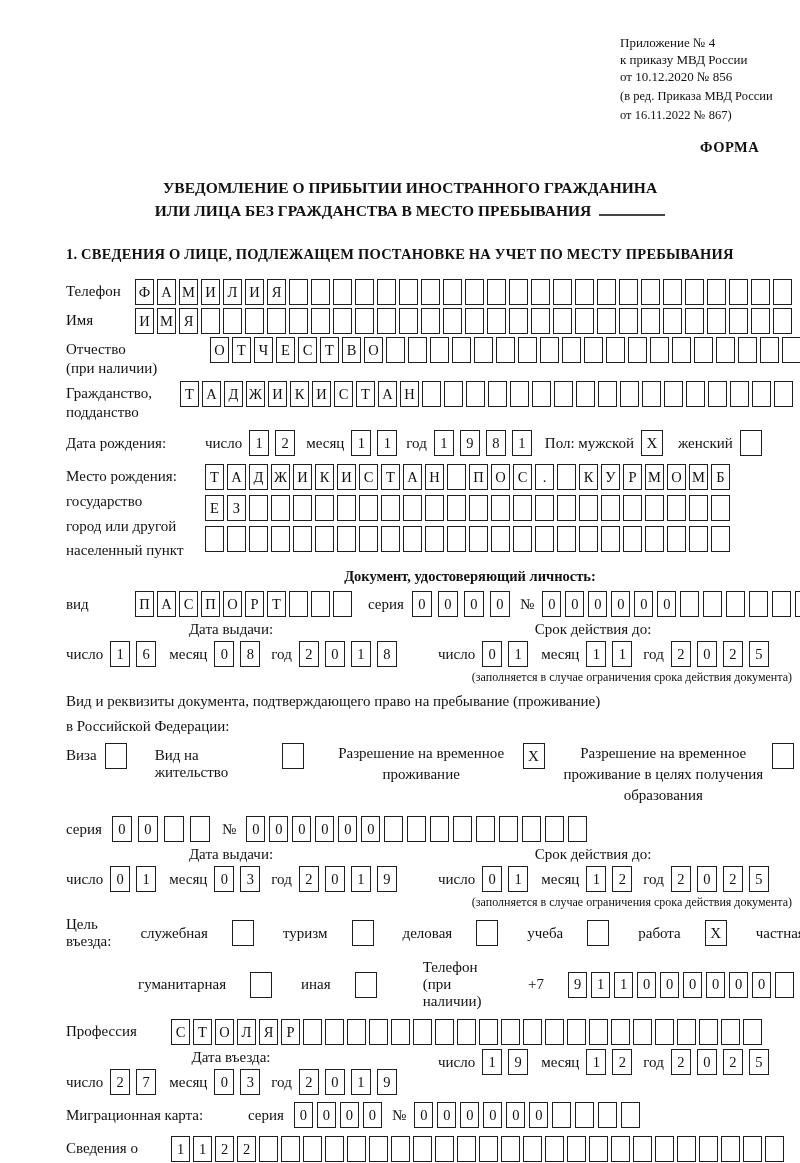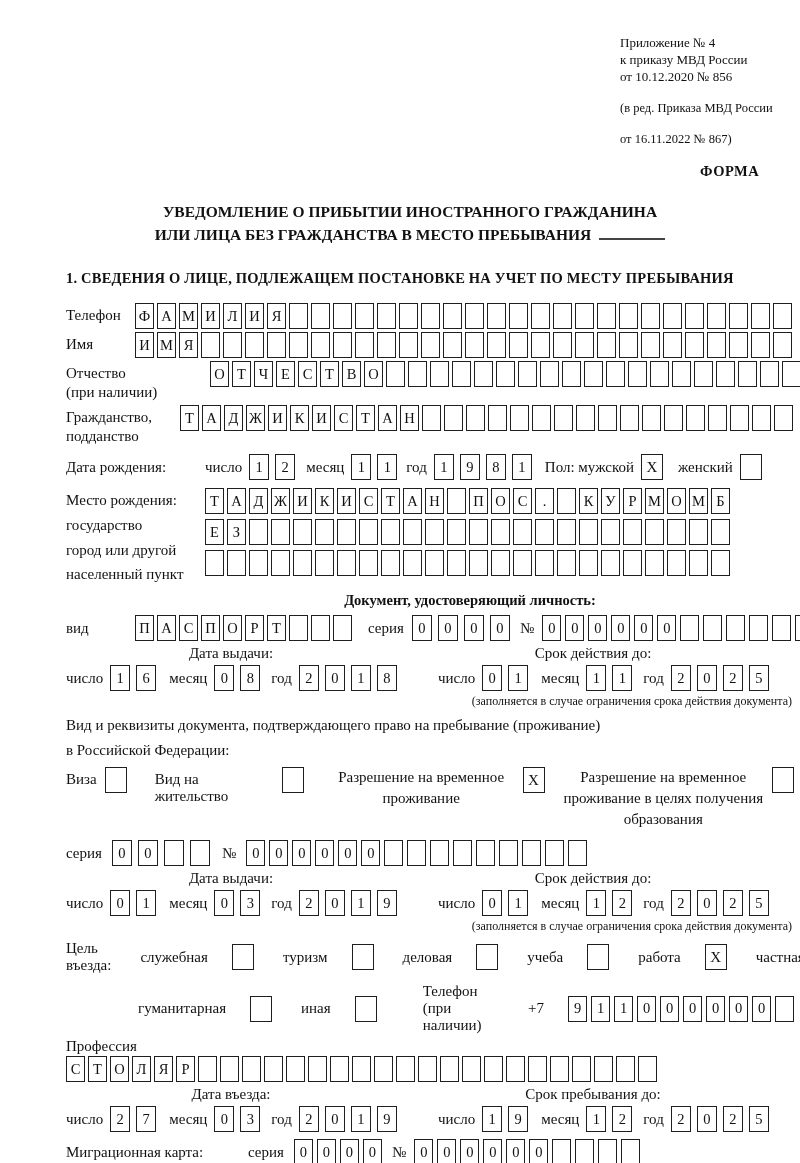"(в ред. Приказа МВД России" .hdr .sm { margin-top: 15px -> 3px }
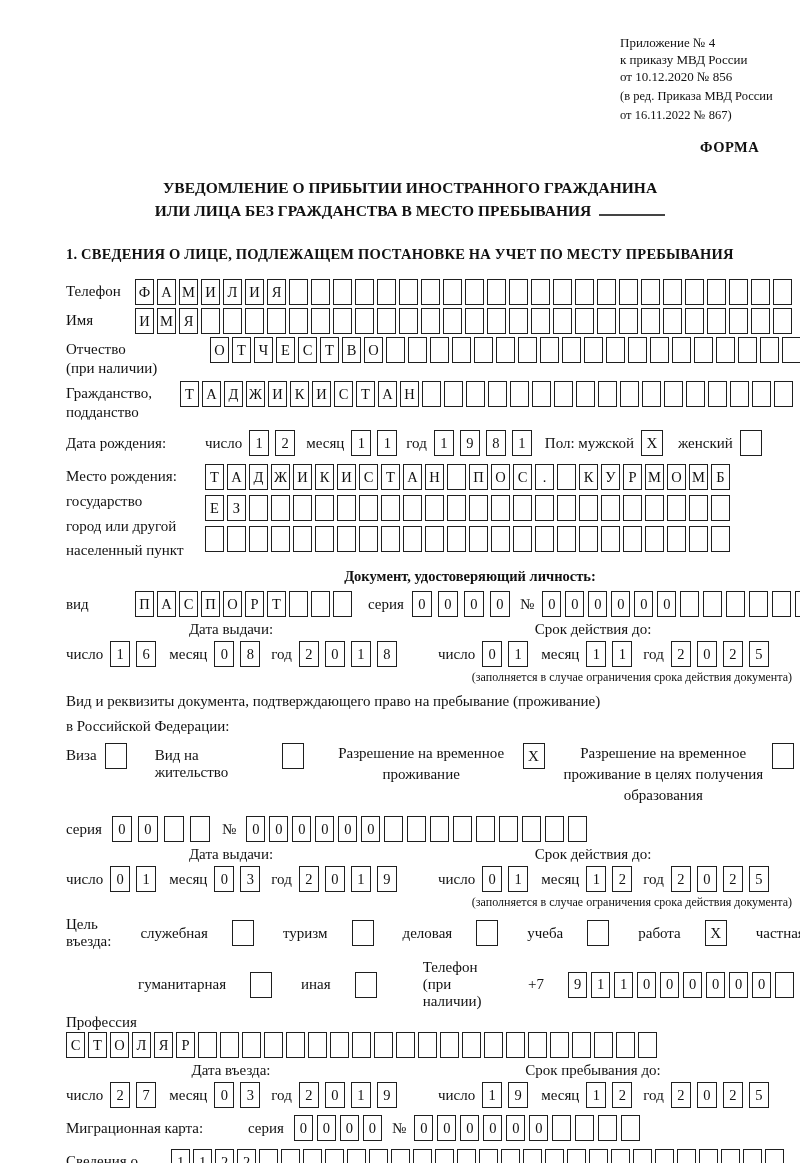"Профессия" div.frow { flex-direction: column -> none; margin-top: 0 -> 9px }
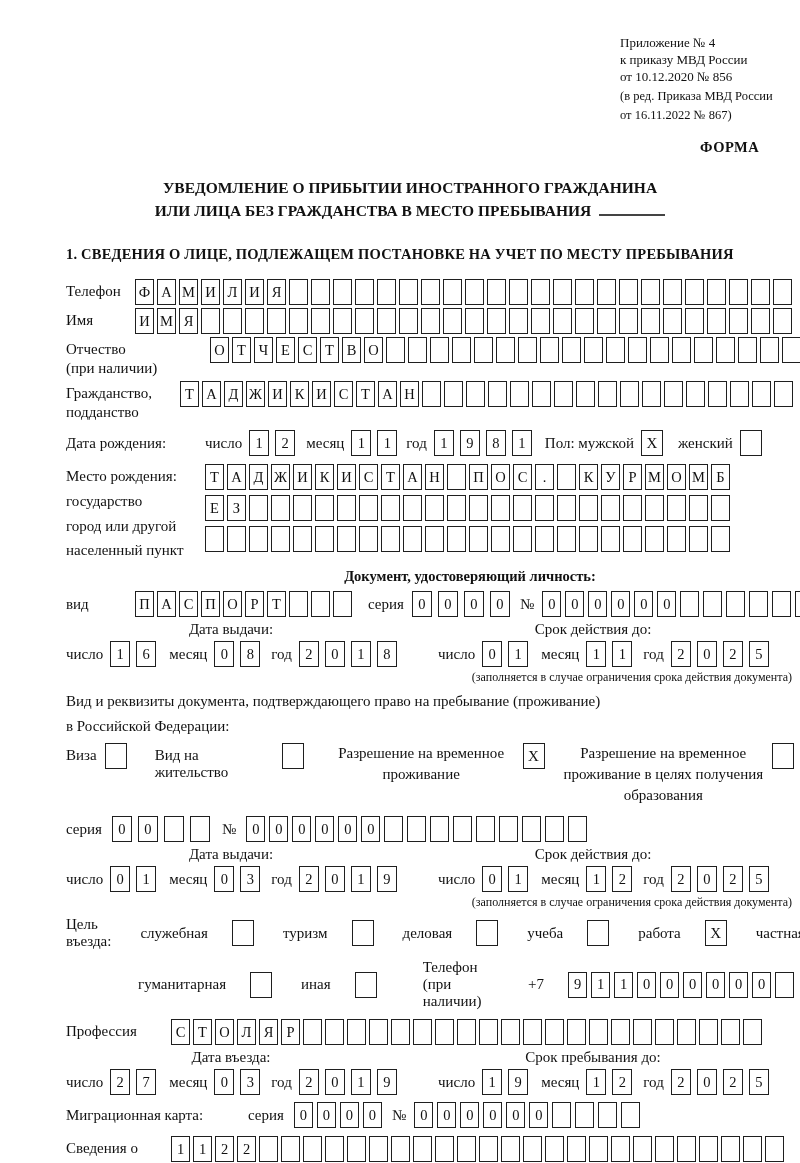"Срок пребывания до:" div.dtitle { html: <div>Срок пребывания до:</div> -> none }
